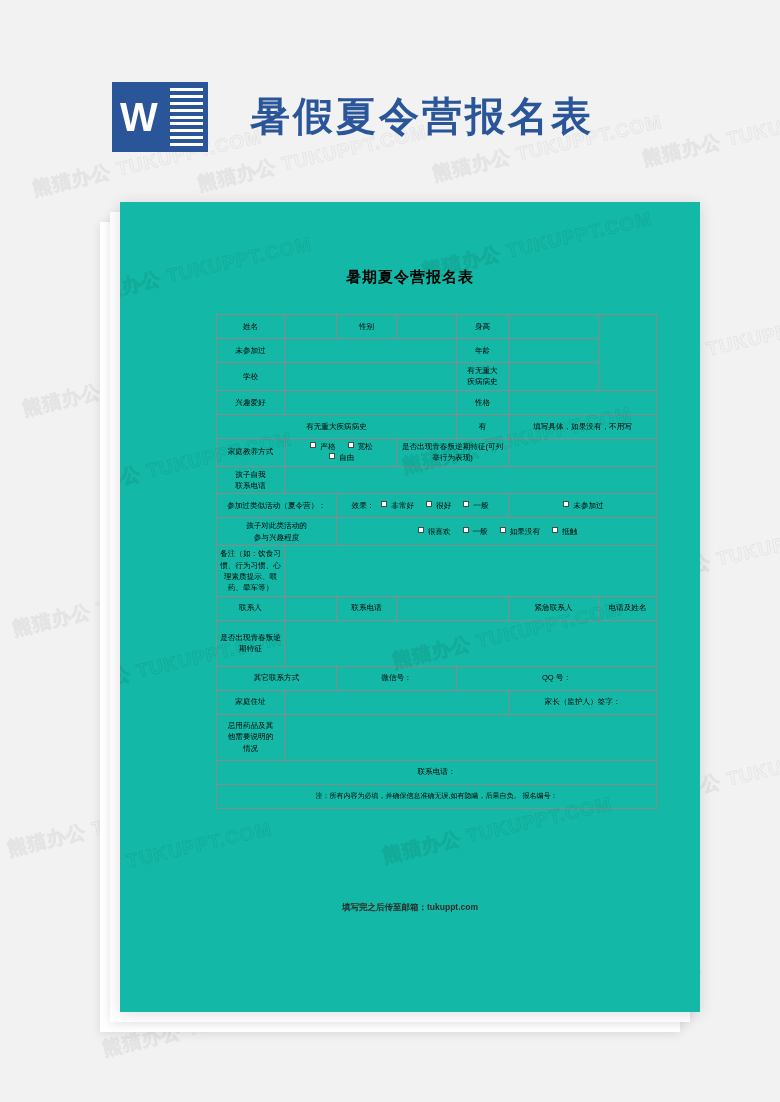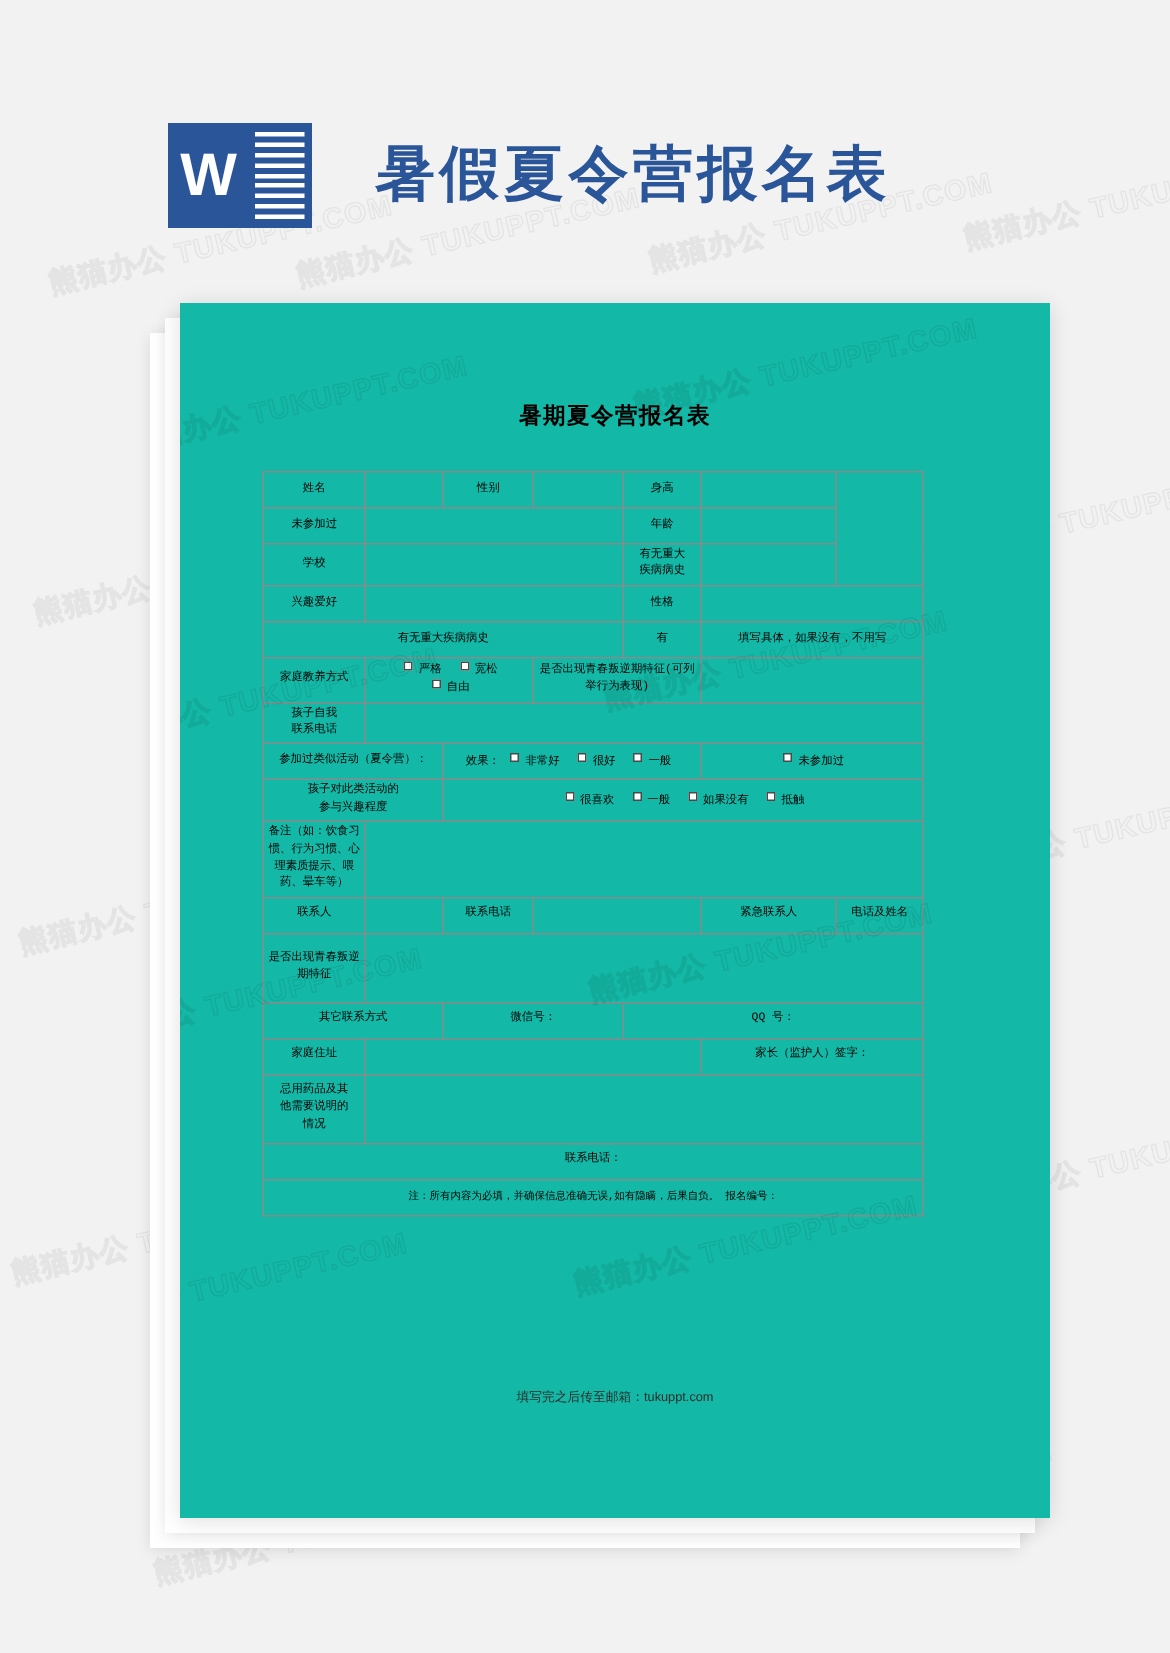"姓名" table.form { font-family: Liberation Mono, monospace -> Liberation Sans, sans-serif; margin-left: none -> 41px }
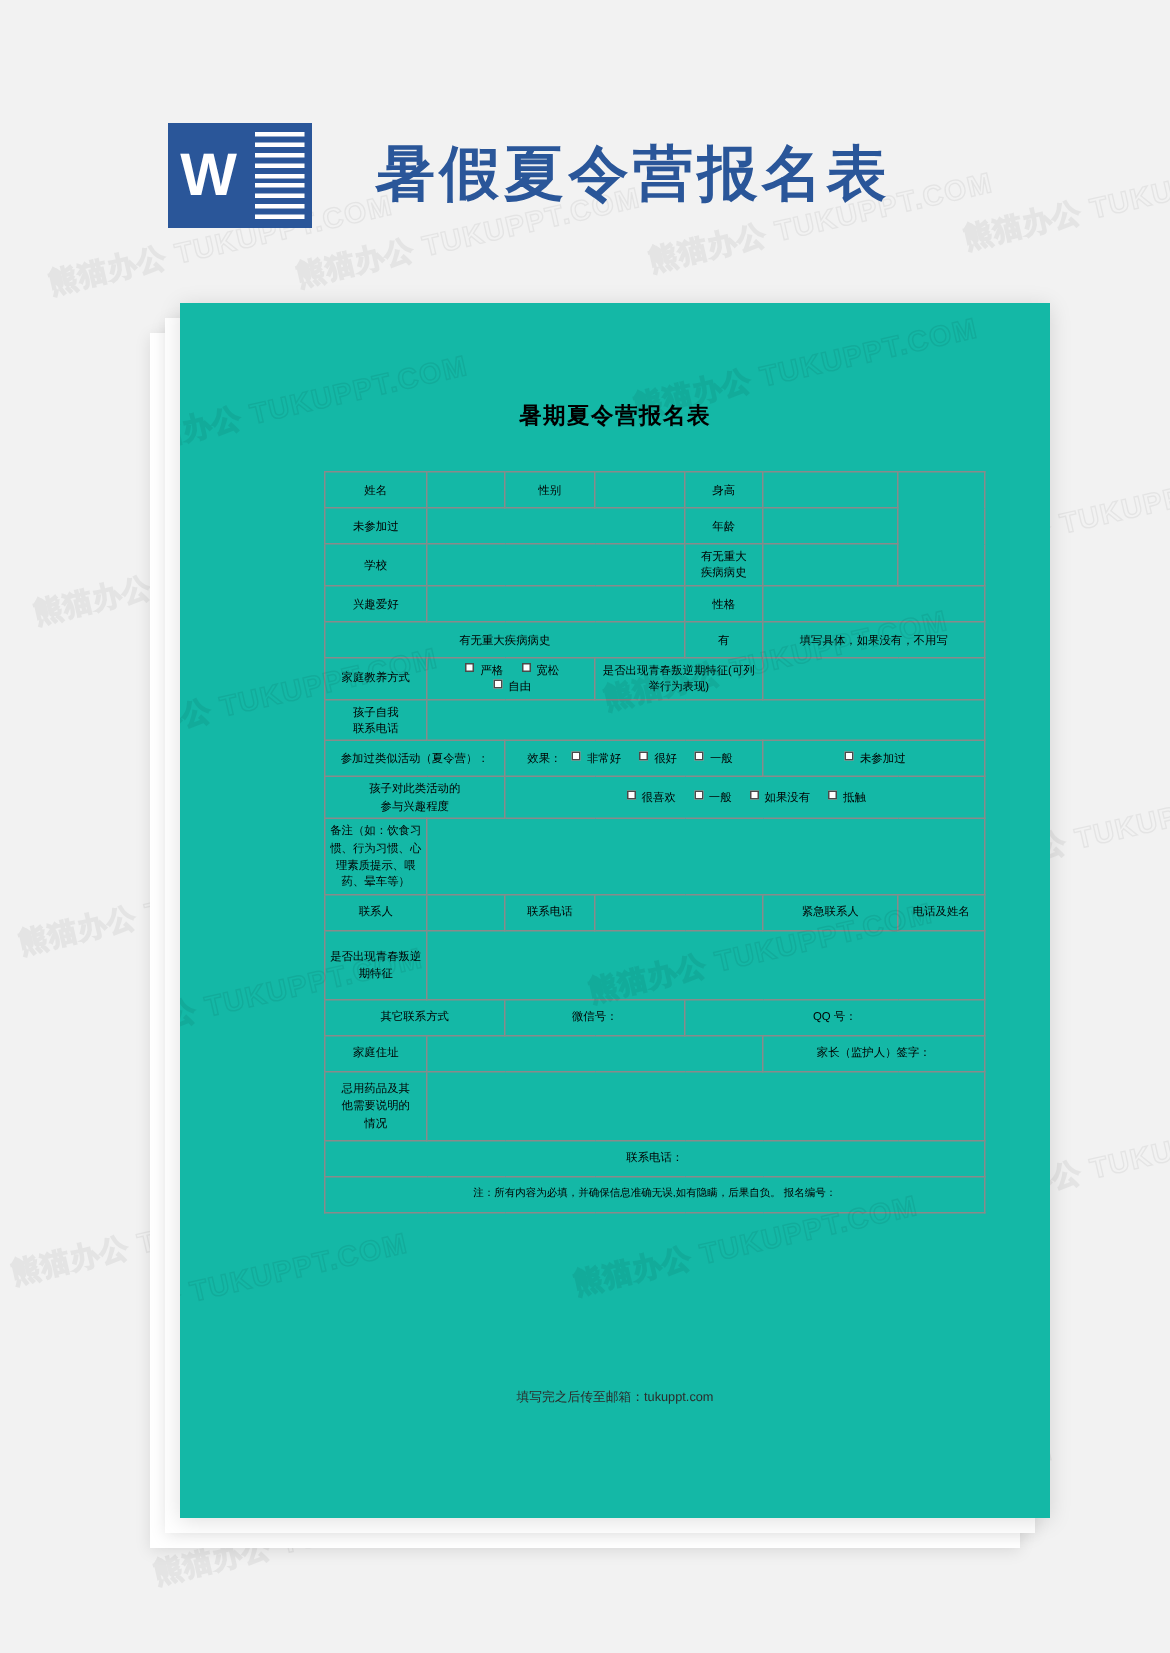"填写完之后传至邮箱：tukuppt.com" .footer-note { font-weight: 400 -> 700; margin-top: 24px -> none }
